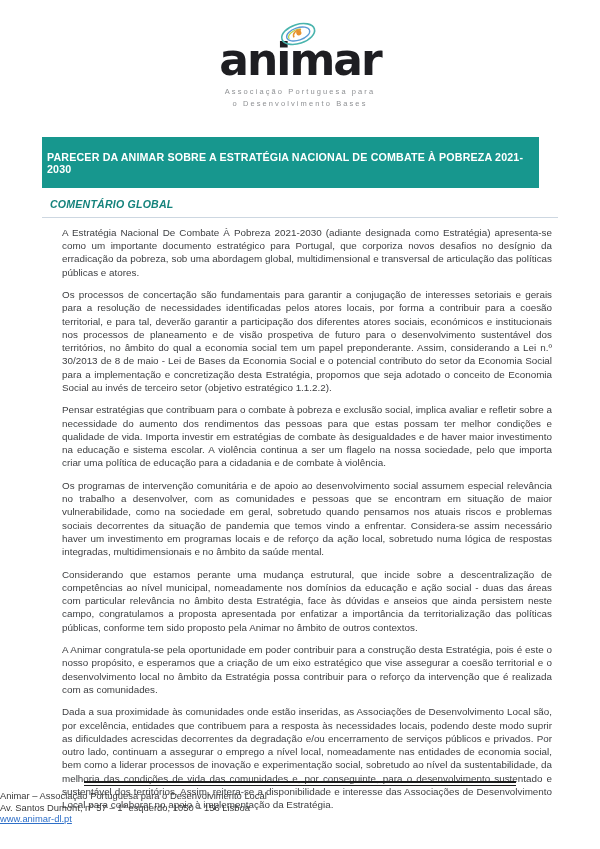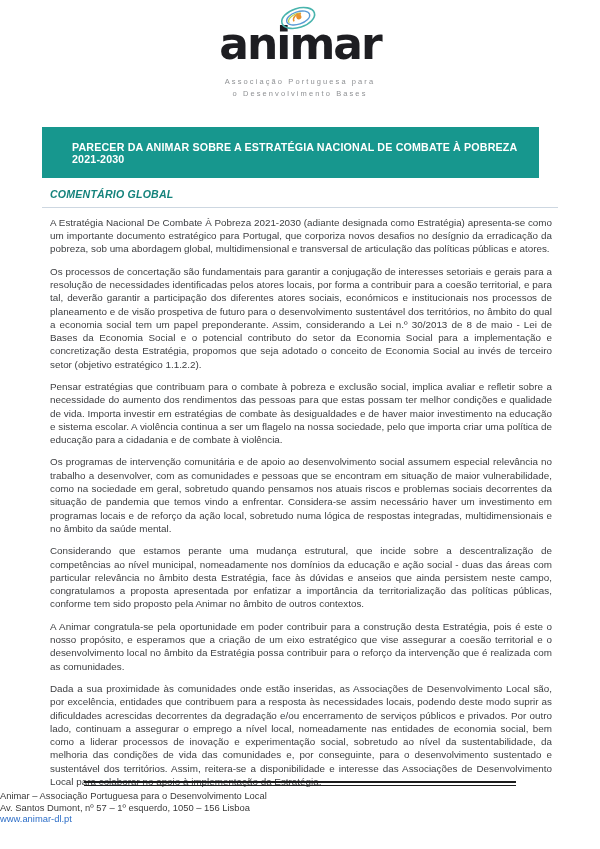"animar" .logo-block { padding-top: 24px -> 40px }
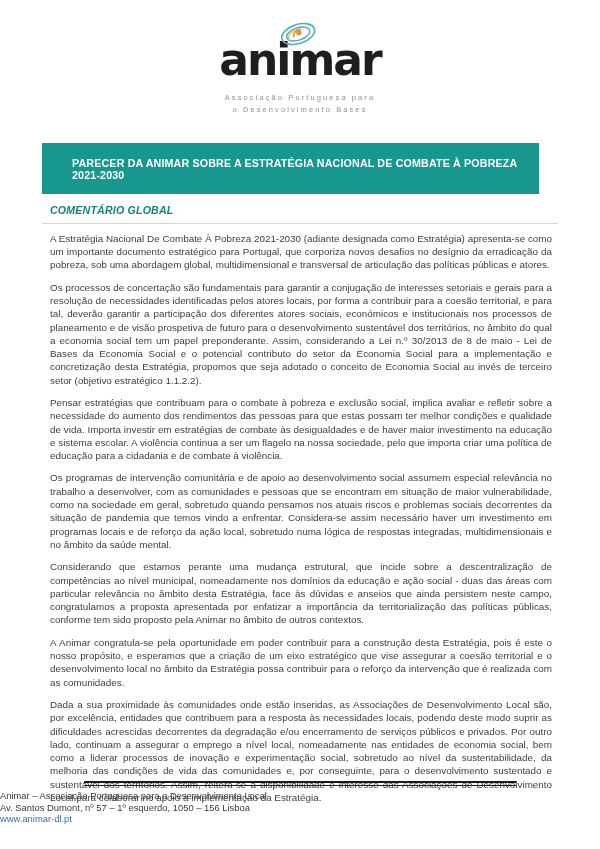"Associação Portuguesa para" .tagline { margin-top: 12px -> 6px }
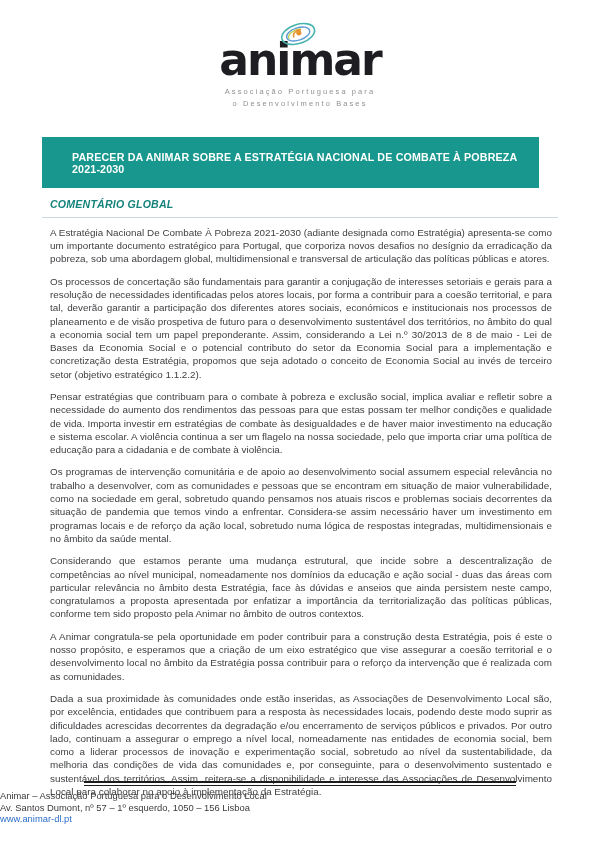"PARECER DA ANIMAR SOBRE A" .banner { padding: 14px 15px 13px 30px -> 14px 15px 13px 5px }
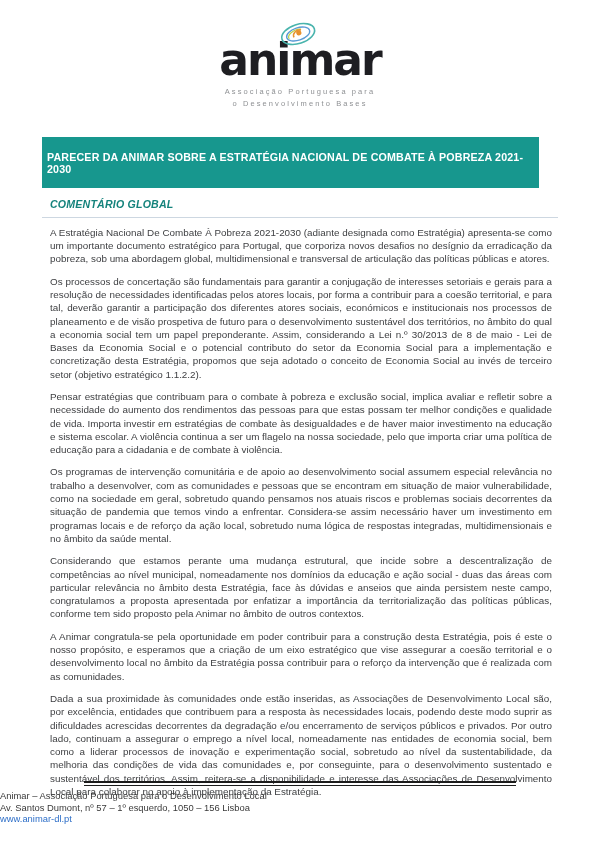"A Estratégia Nacional De Combate" .body-text p { margin: 0 0 9px 0 -> 0 0 9px 12px }
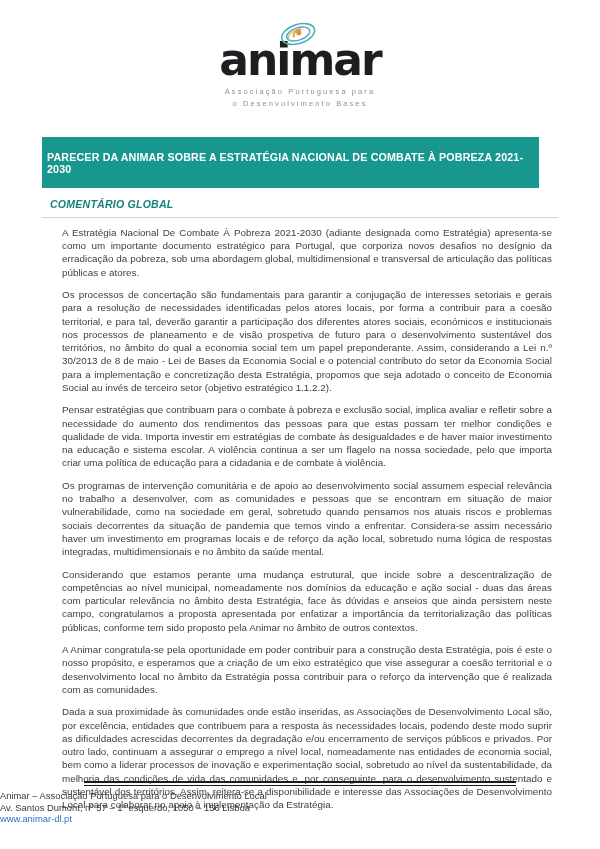"www.animar-dl.pt" .footer a { text-decoration: none -> underline }
